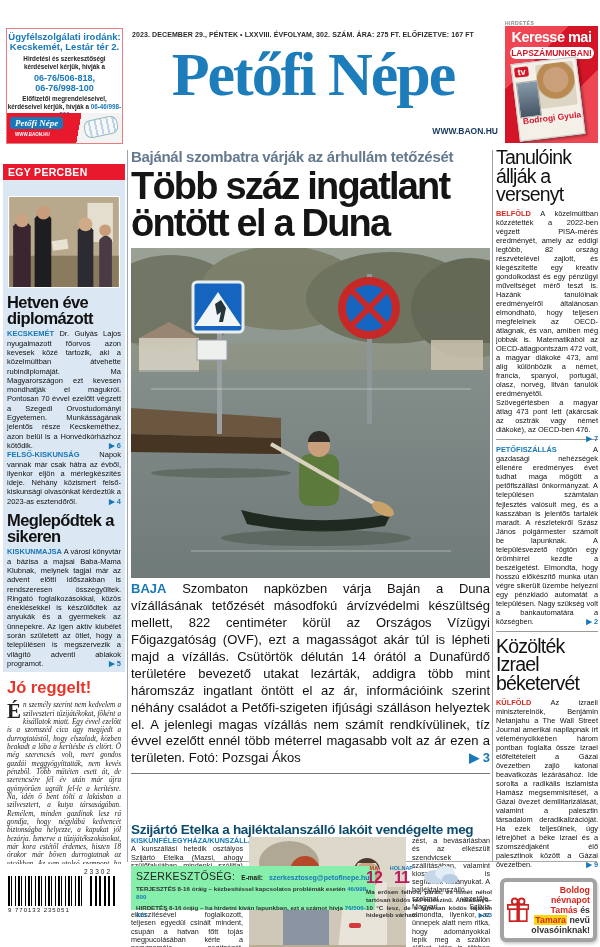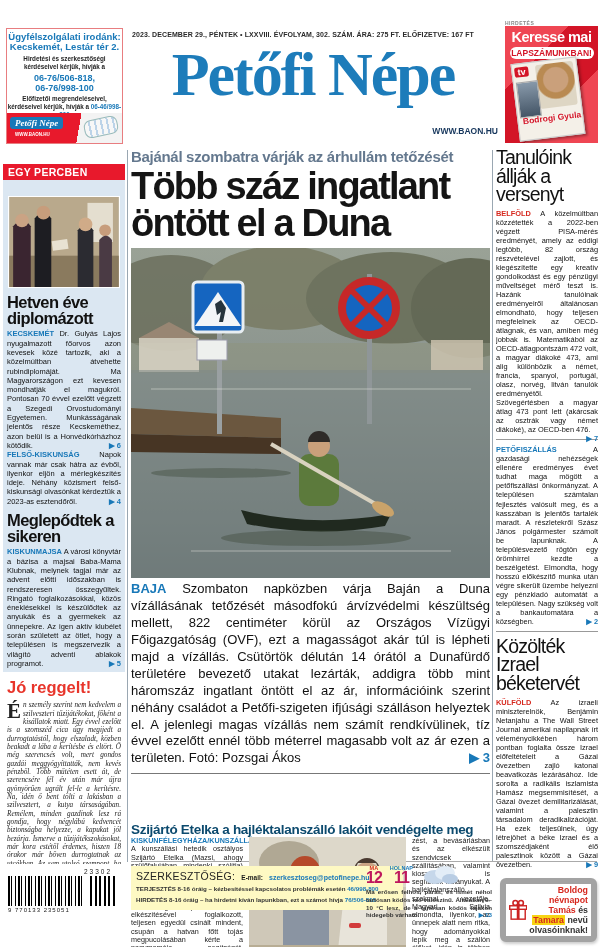"SZERKESZTŐSÉG:" .editorial-box { background: #fef9c3 -> #86efac; width: 272px -> 244px }
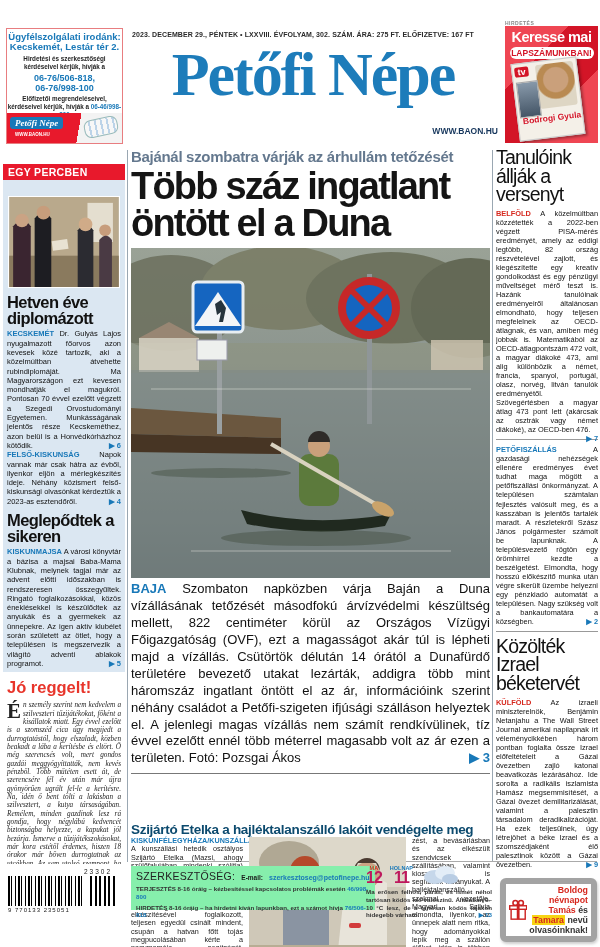"Boldog névnapot" .nameday { border: 6px solid #a3a3a3 -> 4px solid #a3a3a3 }
